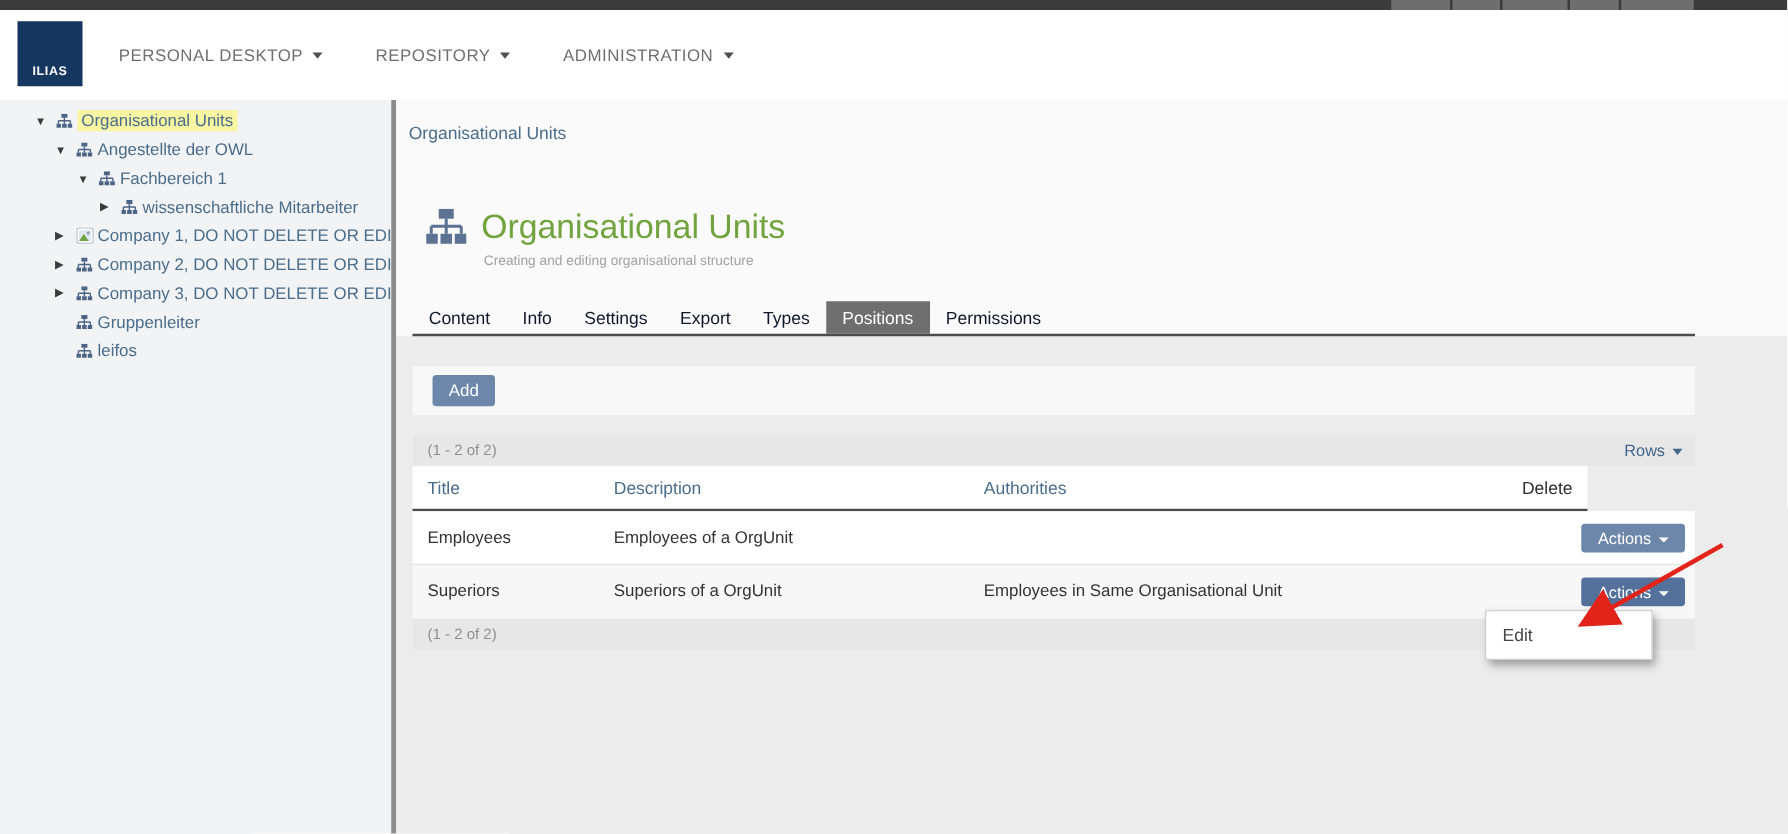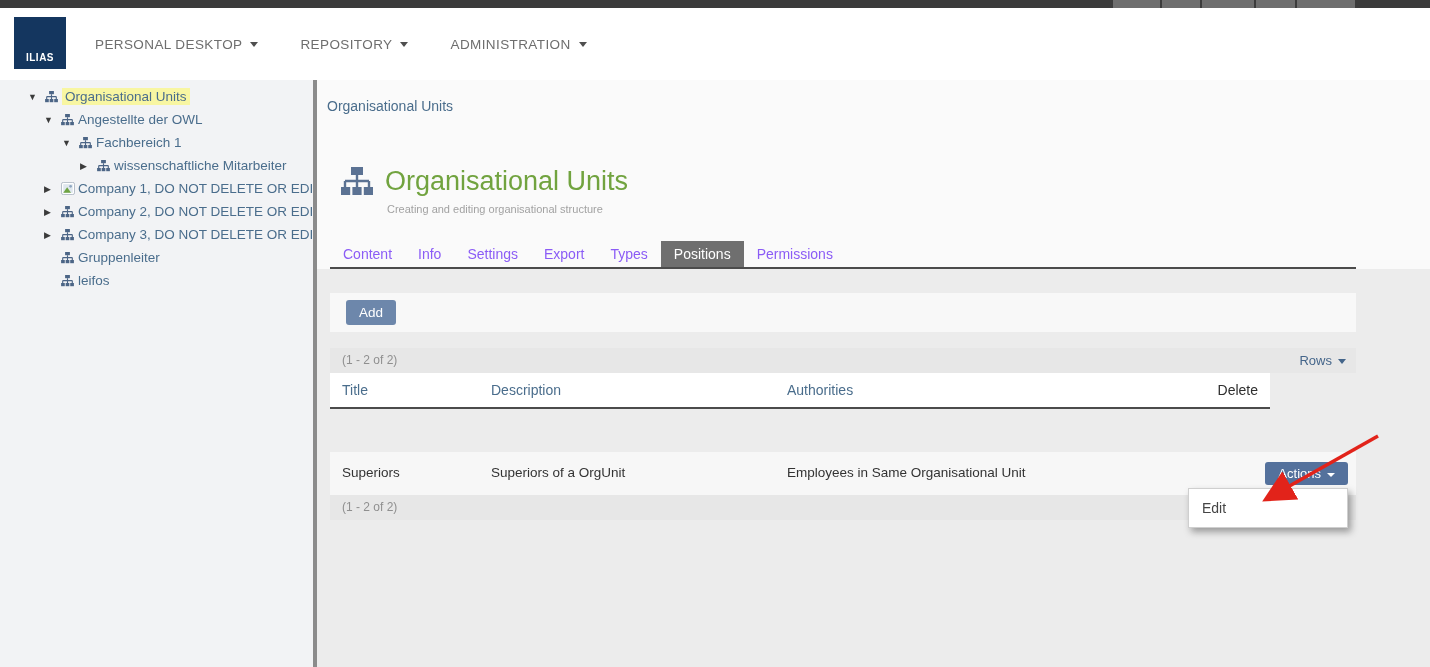"Content" .tab { color: #8b5cf6 -> #0f172a }
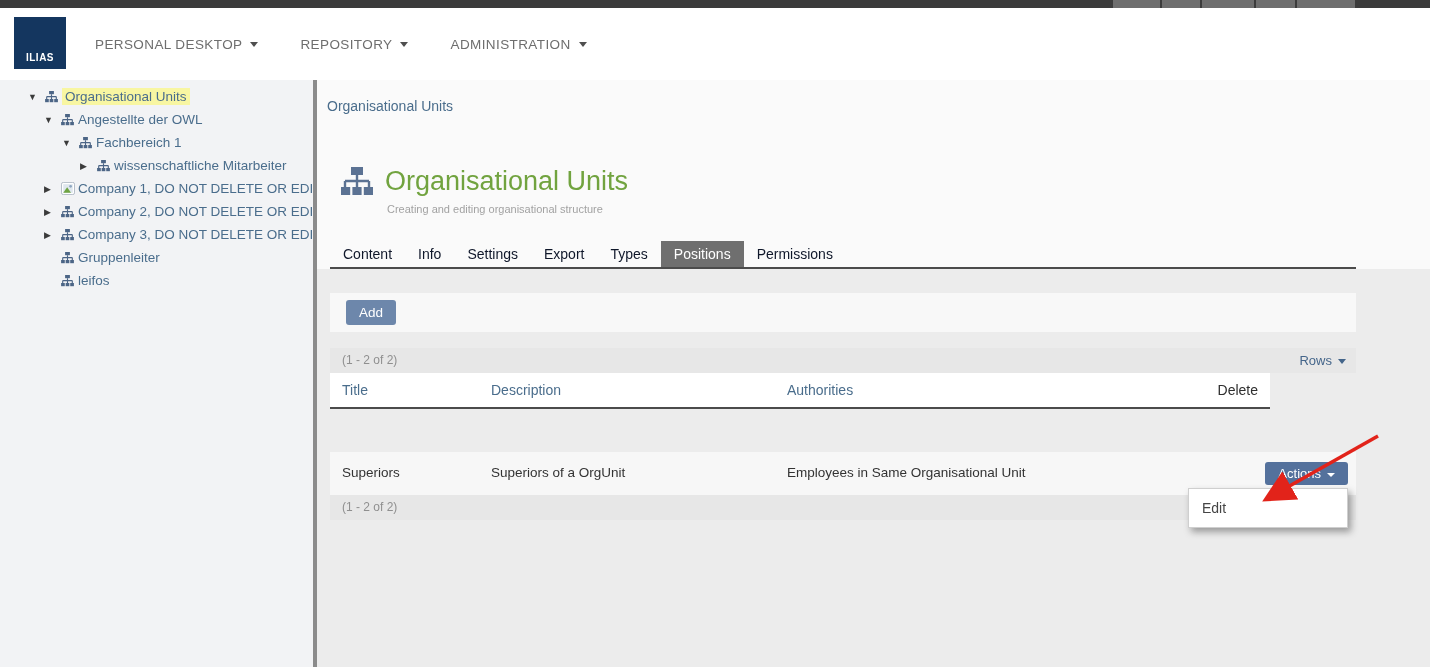"Employees" div.trow { html: none -> <div> <span>Employees</span> <span>Employees of a OrgUnit</span> <span></span> <button><span>Actions</span><span></span></button> </div> }
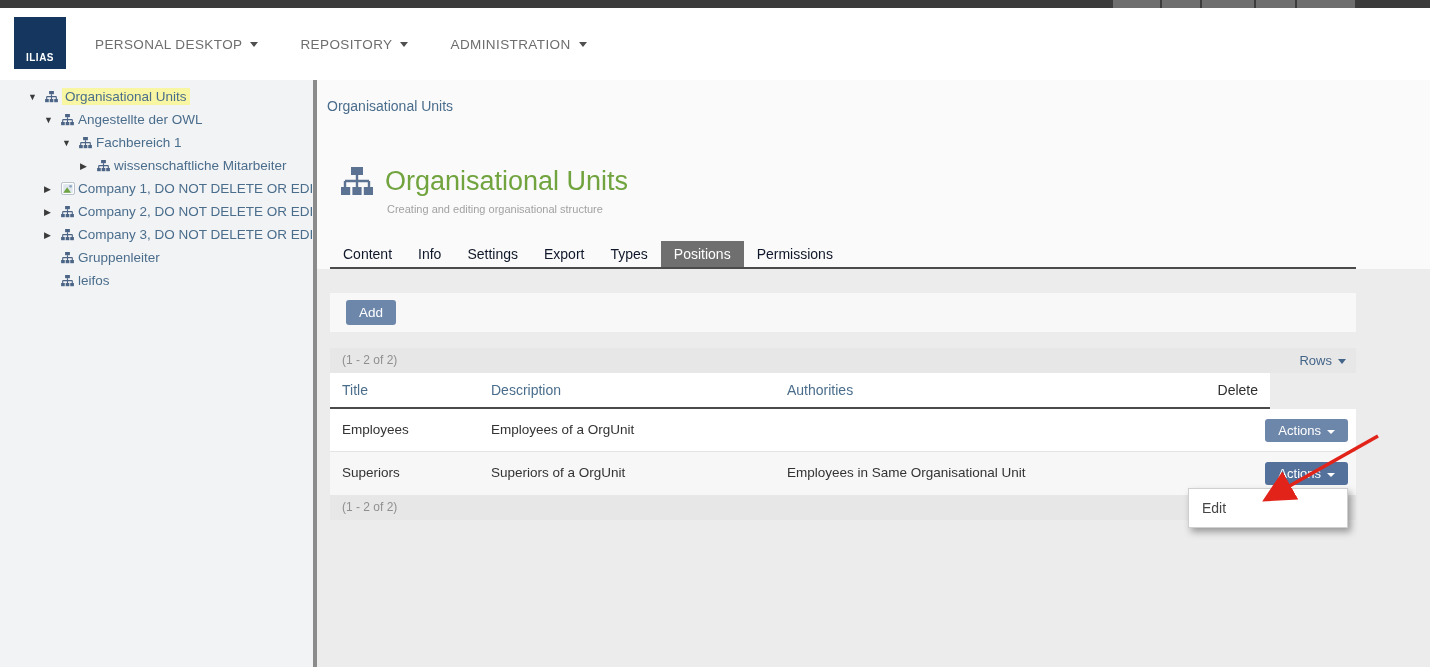"Edit" .dropdown { width: 160px -> 134px }
